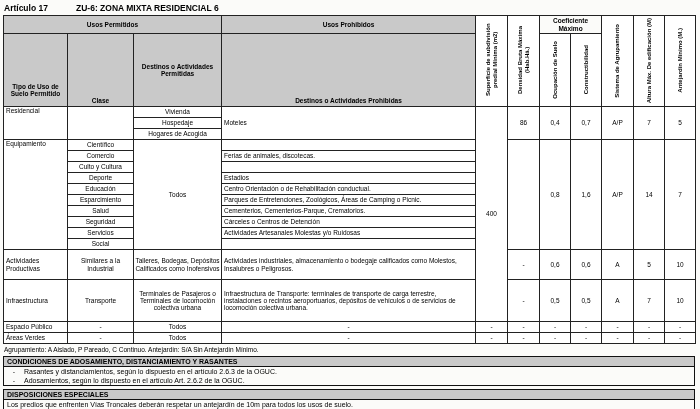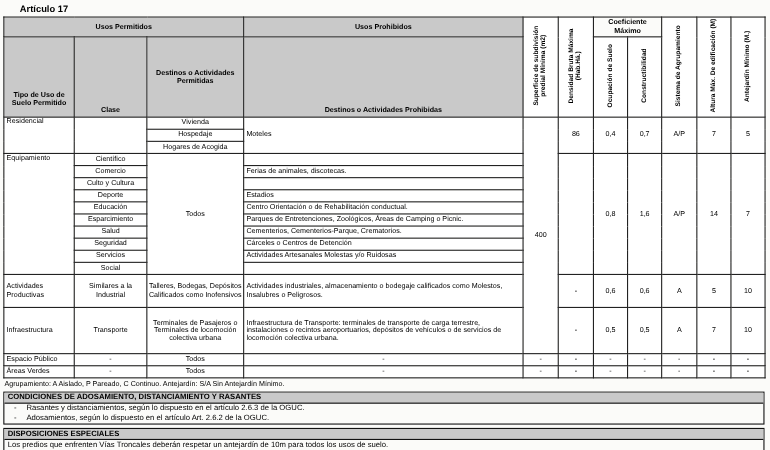"Artículo 17" .doc-title { text-align: center -> none }
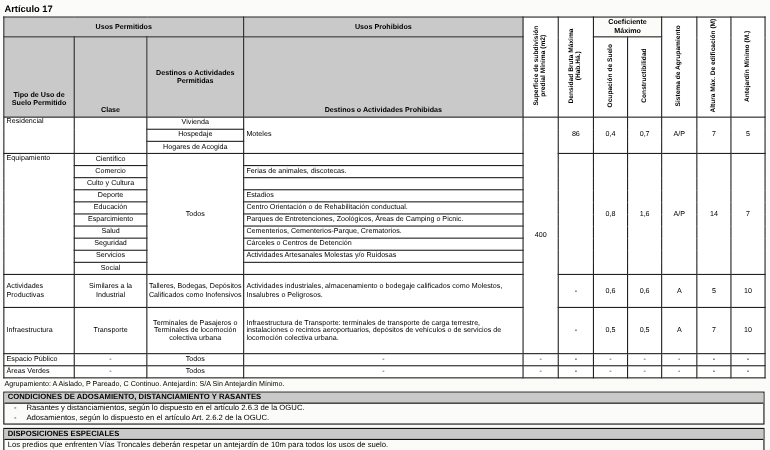"ZU-6: ZONA MIXTA RESIDENCIAL 6" span { html: none -> <span>ZU-6: ZONA MIXTA RESIDENCIAL 6</span> }
